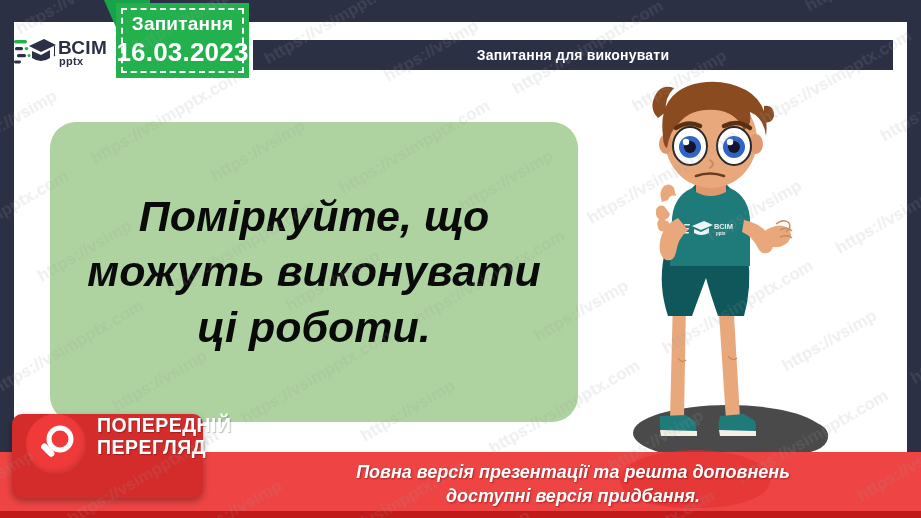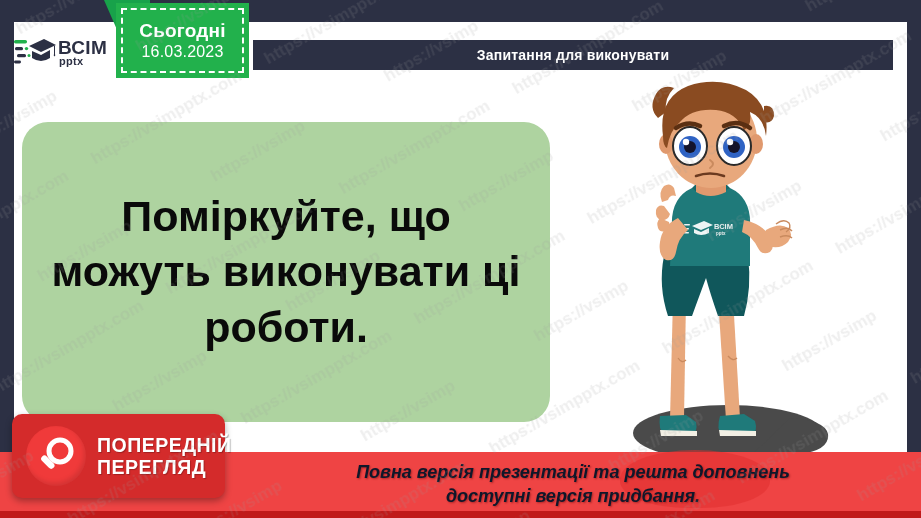"Сьогодні" div.dl { text: Сьогодні -> Запитання }
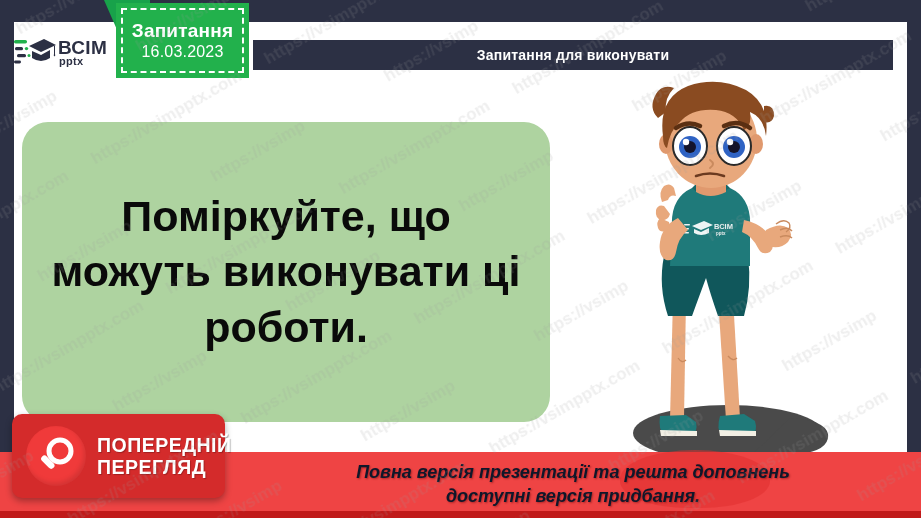"16.03.2023" .date-badge .dv { font-size: 16px -> 26px; font-weight: normal -> bold }
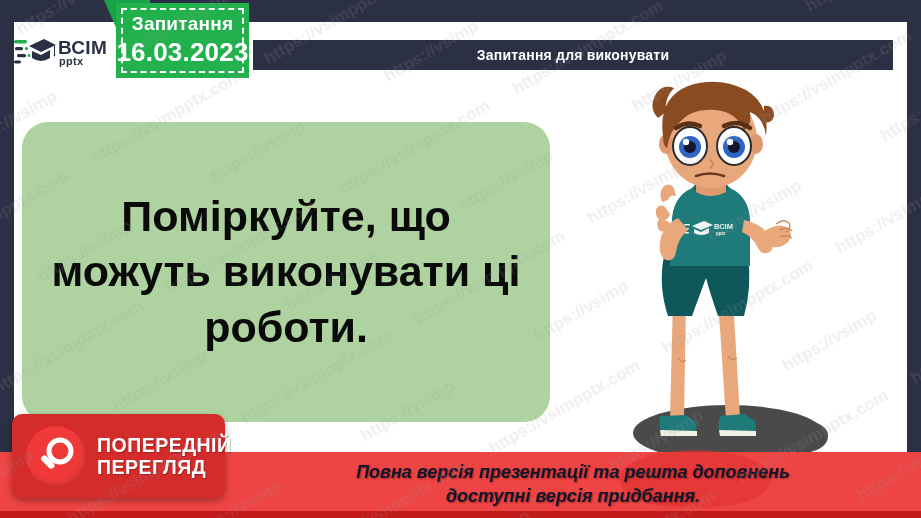"Поміркуйте, що можуть виконувати ці" .content-card { font-style: none -> italic; left: 22px -> 50px }
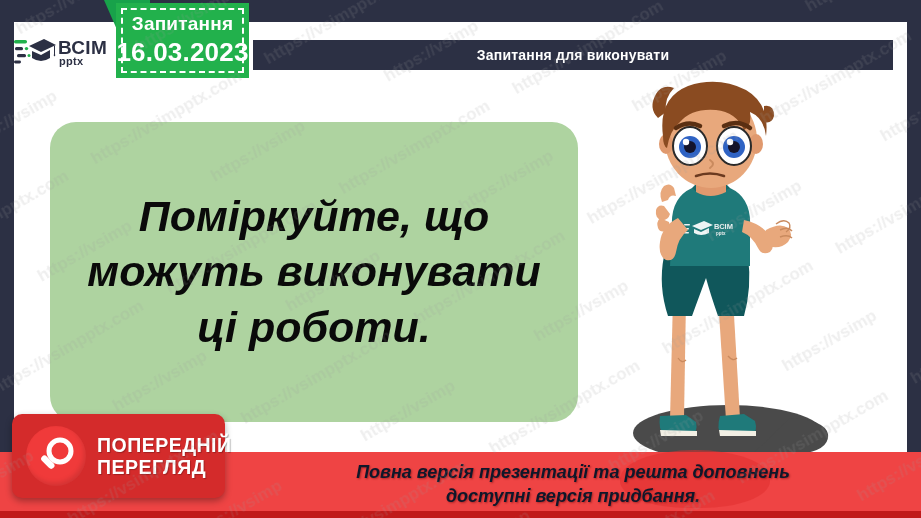"ПОПЕРЕДНІЙ" .preview-badge { align-items: center -> none; width: 213px -> 191px }
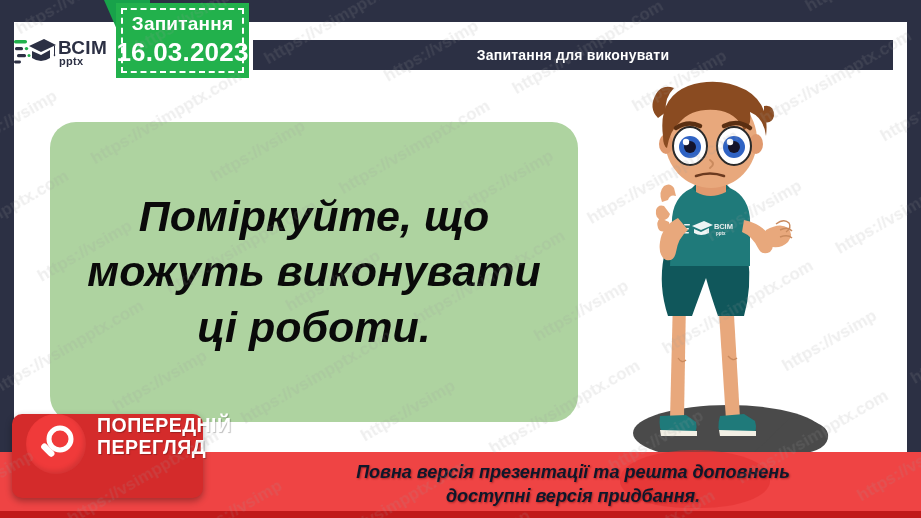"Повна версія презентації та решта" .bottom-banner .bt { color: #0f172a -> #ffffff }
